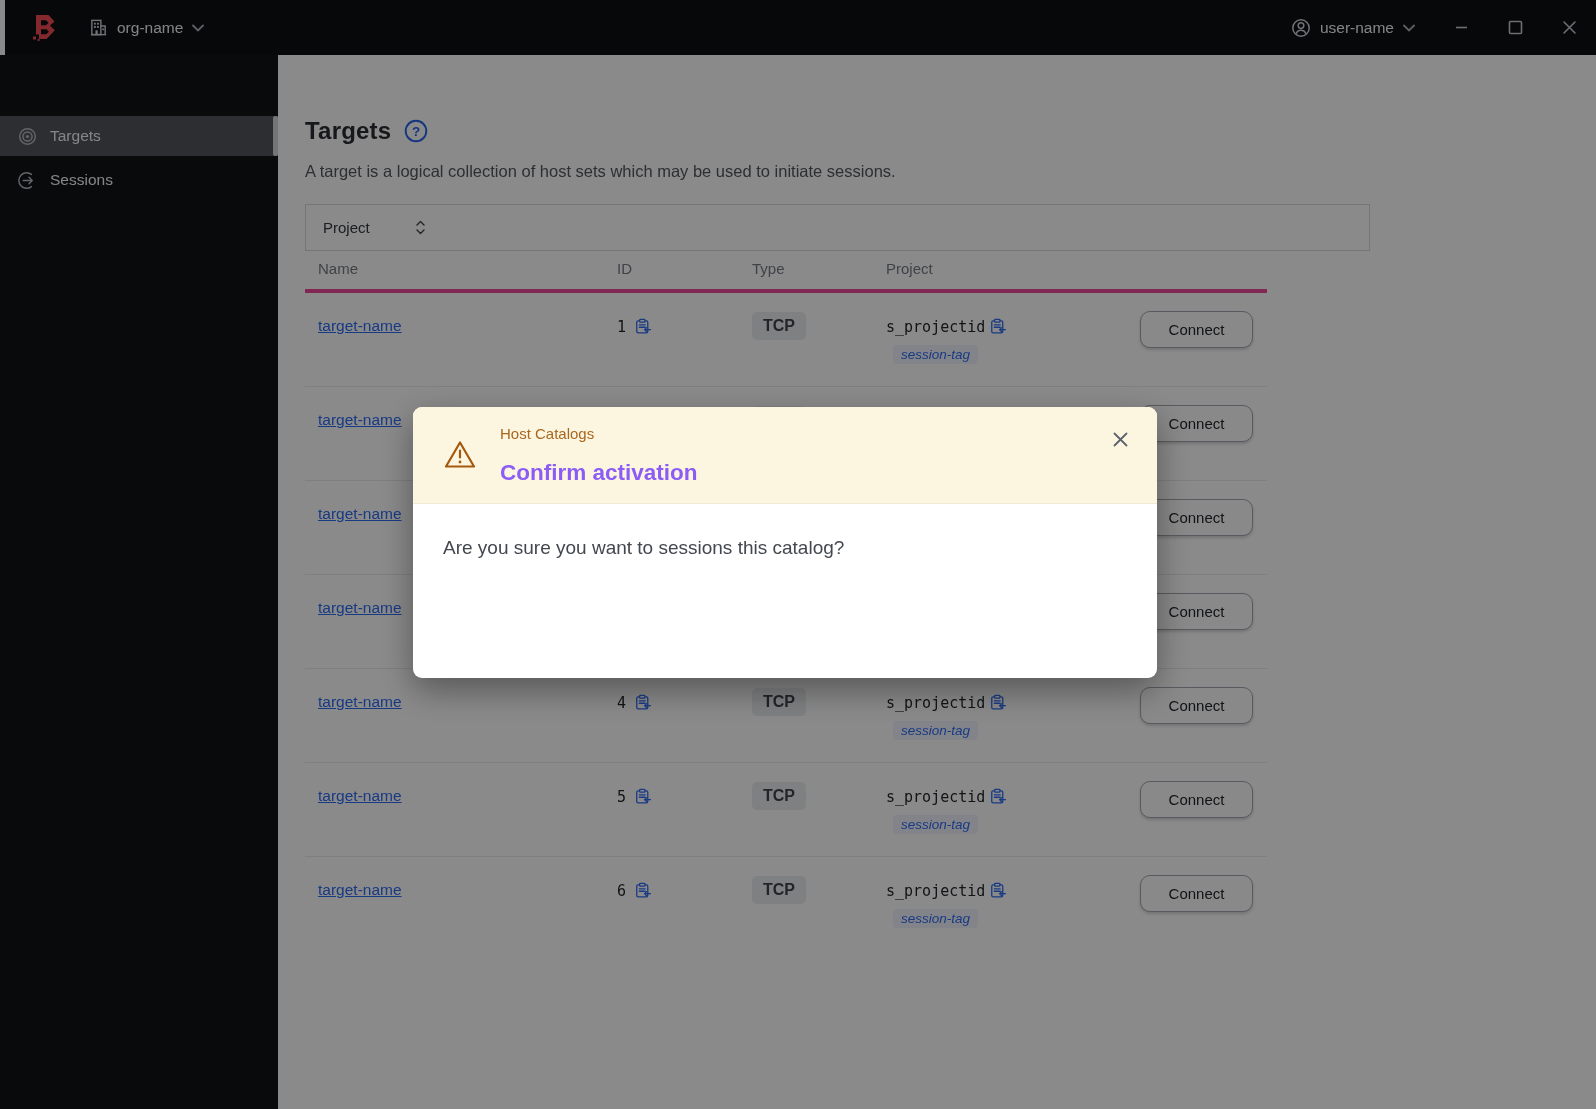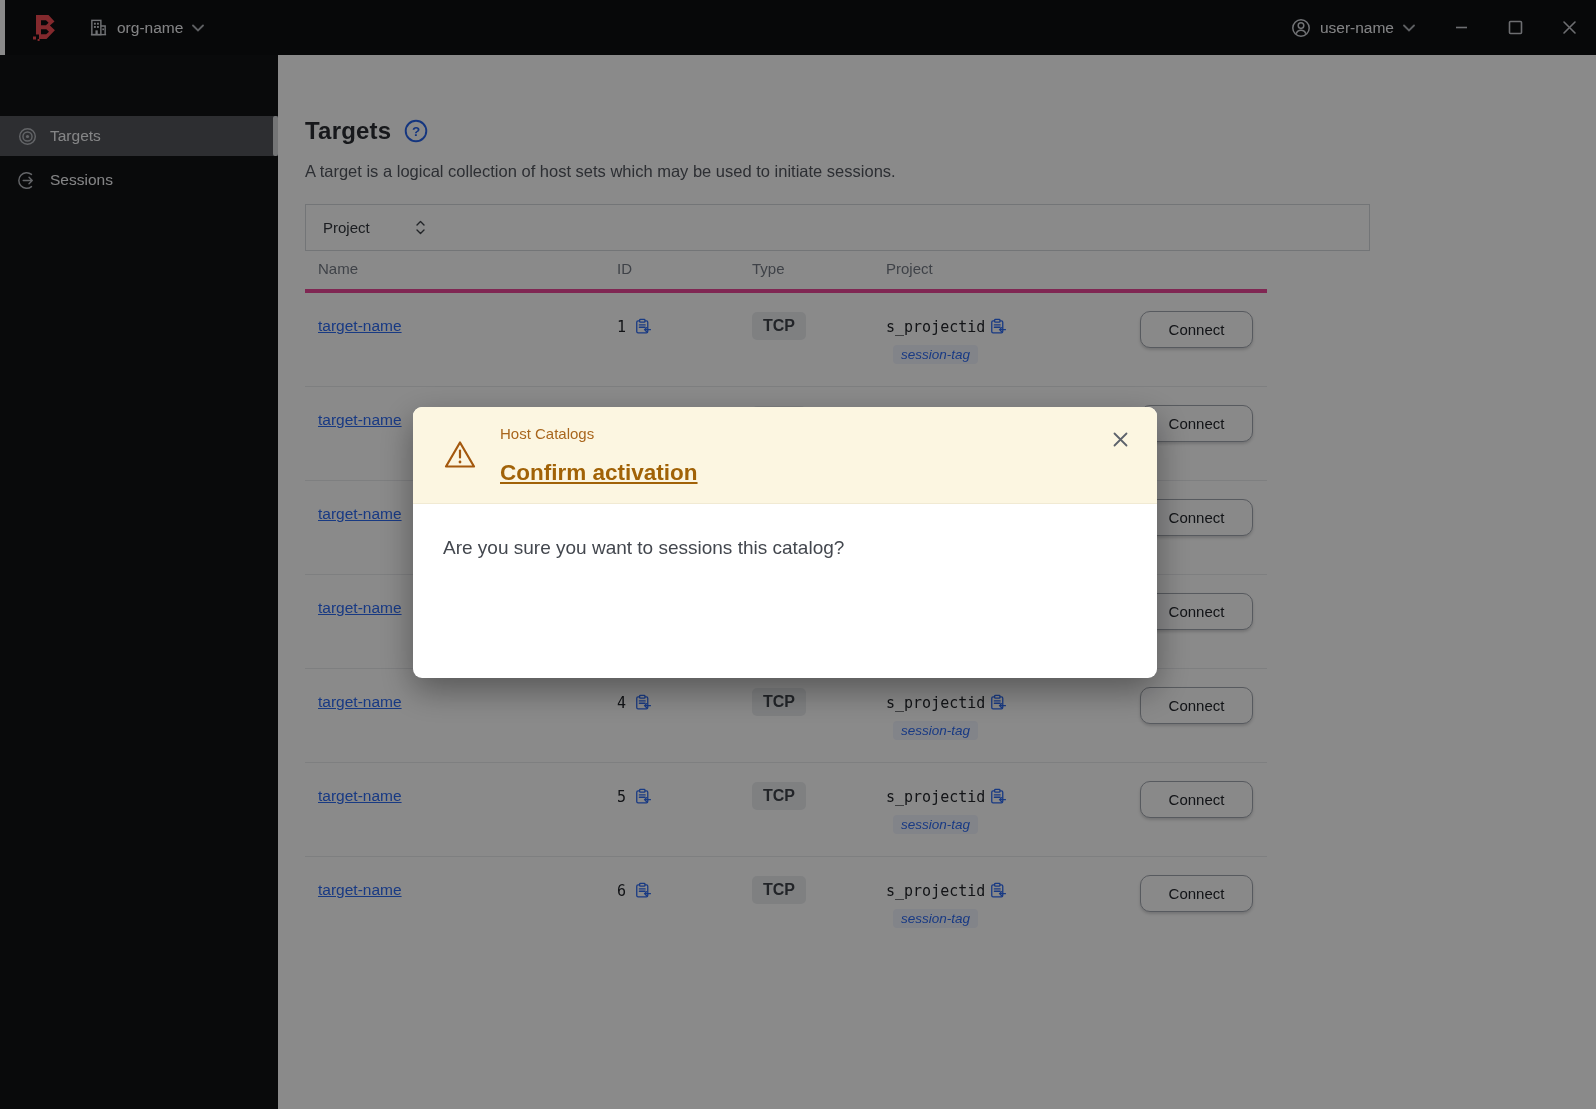"Confirm activation" .modal-title { color: #a16207 -> #8b5cf6; text-decoration: underline -> none }
